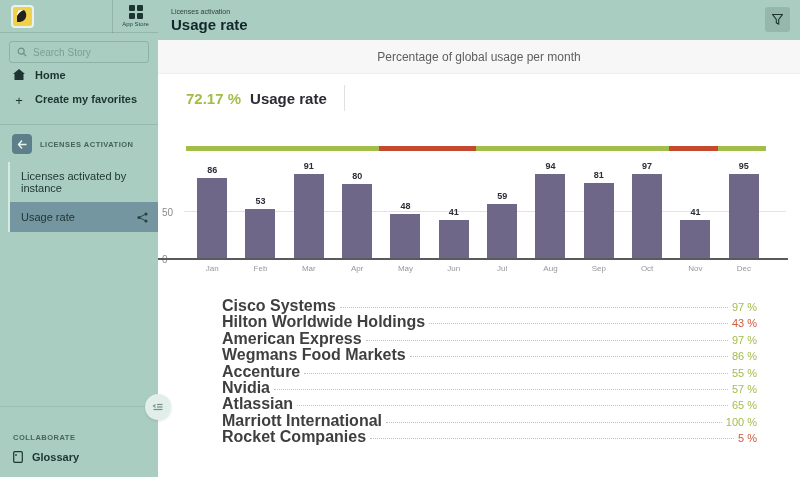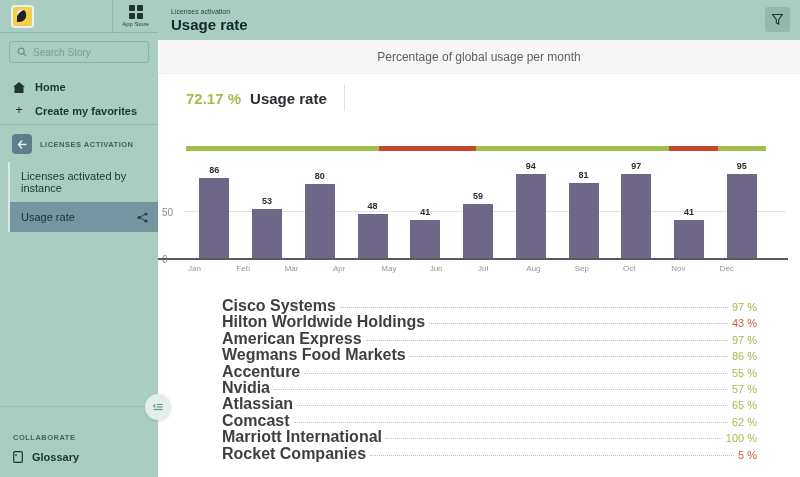"Home" .nav-item { align-items: flex-end -> flex-start }
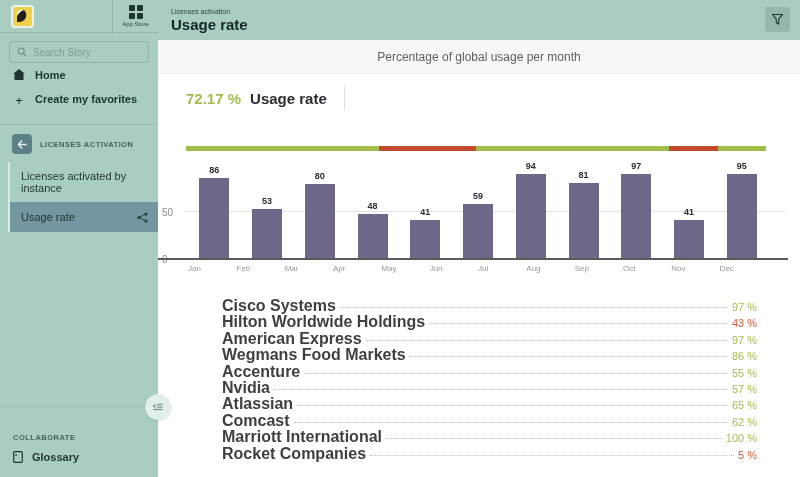"91" div.slot { html: none -> <div> <span>91</span> <div></div> </div> }
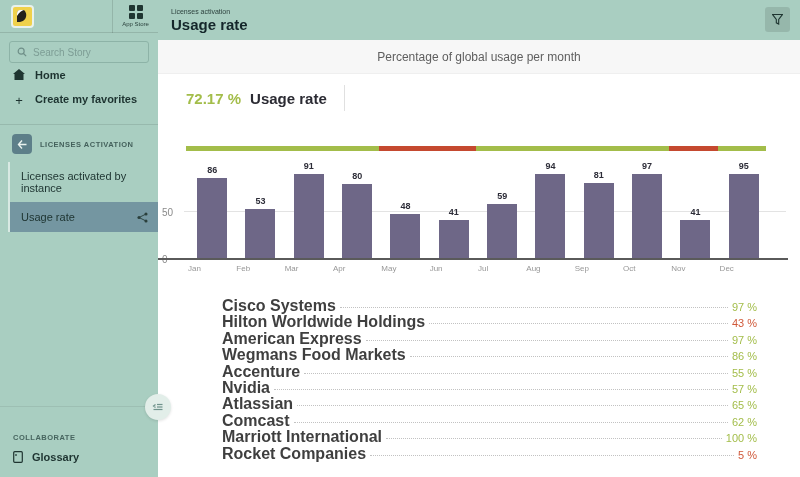"Jan" .month { text-align: none -> center }
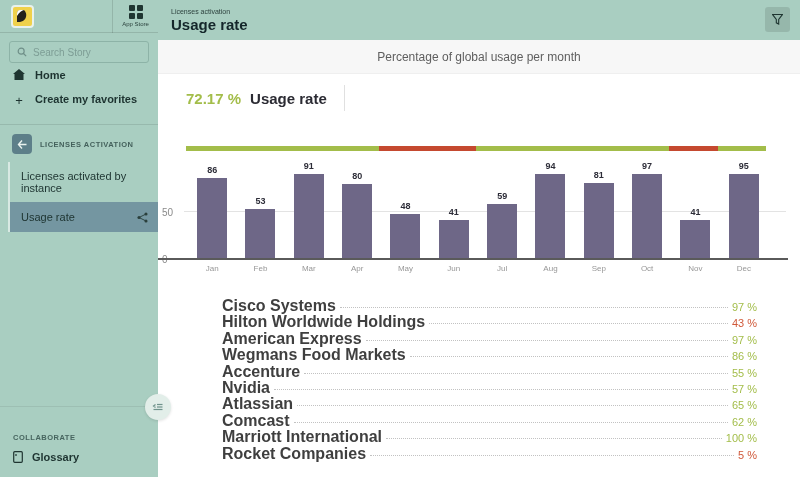"Comcast" div.crow { html: <div> <span>Comcast</span> <div></div> <span>62 %</span> </div> -> none }
